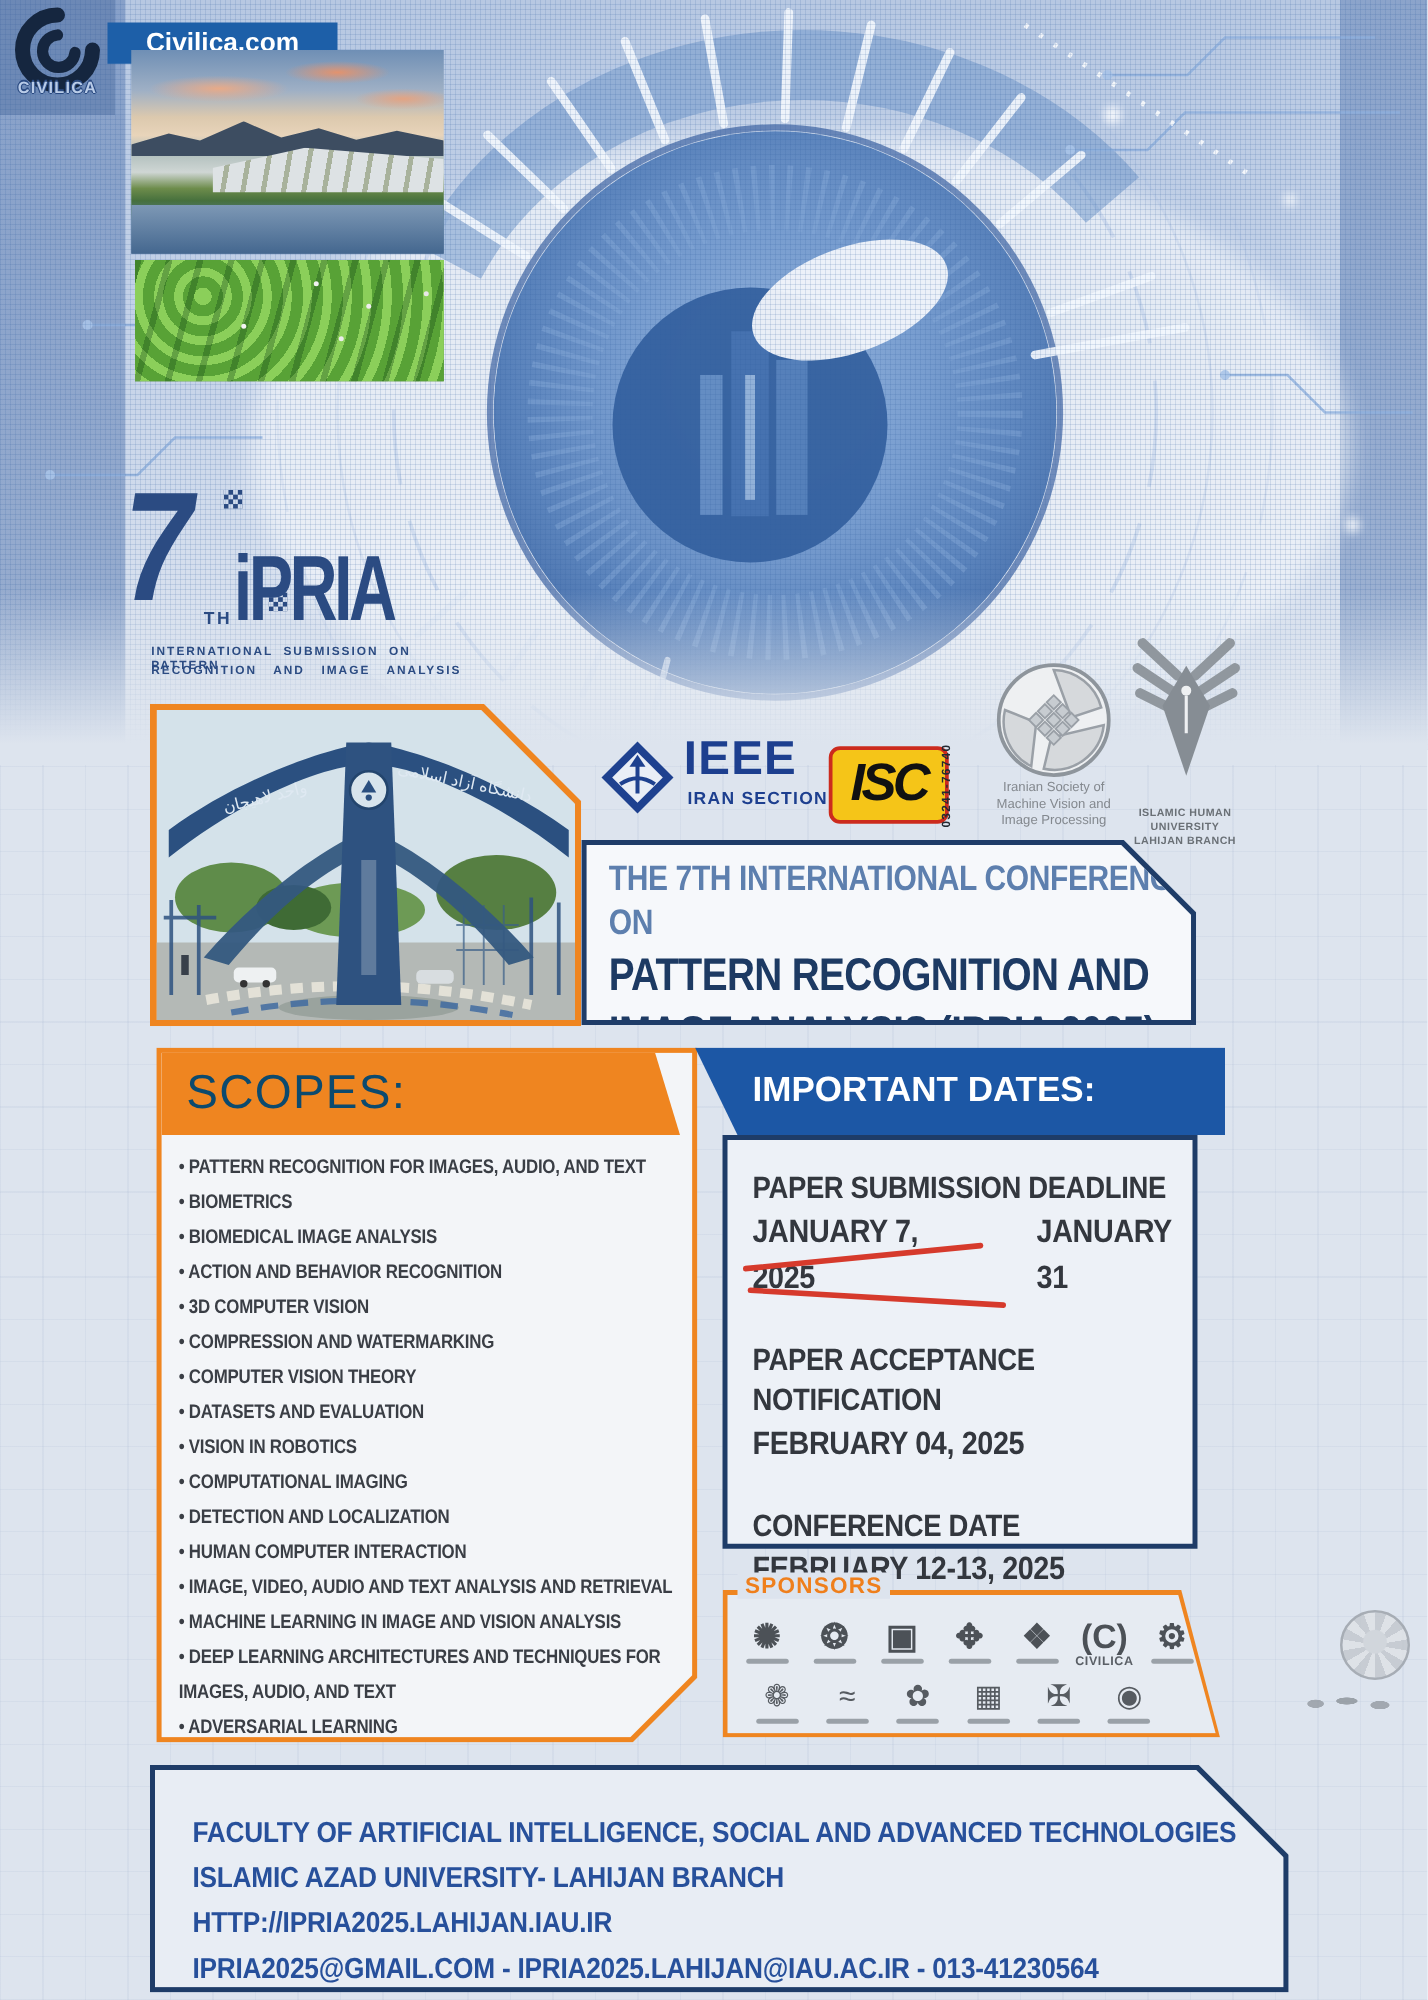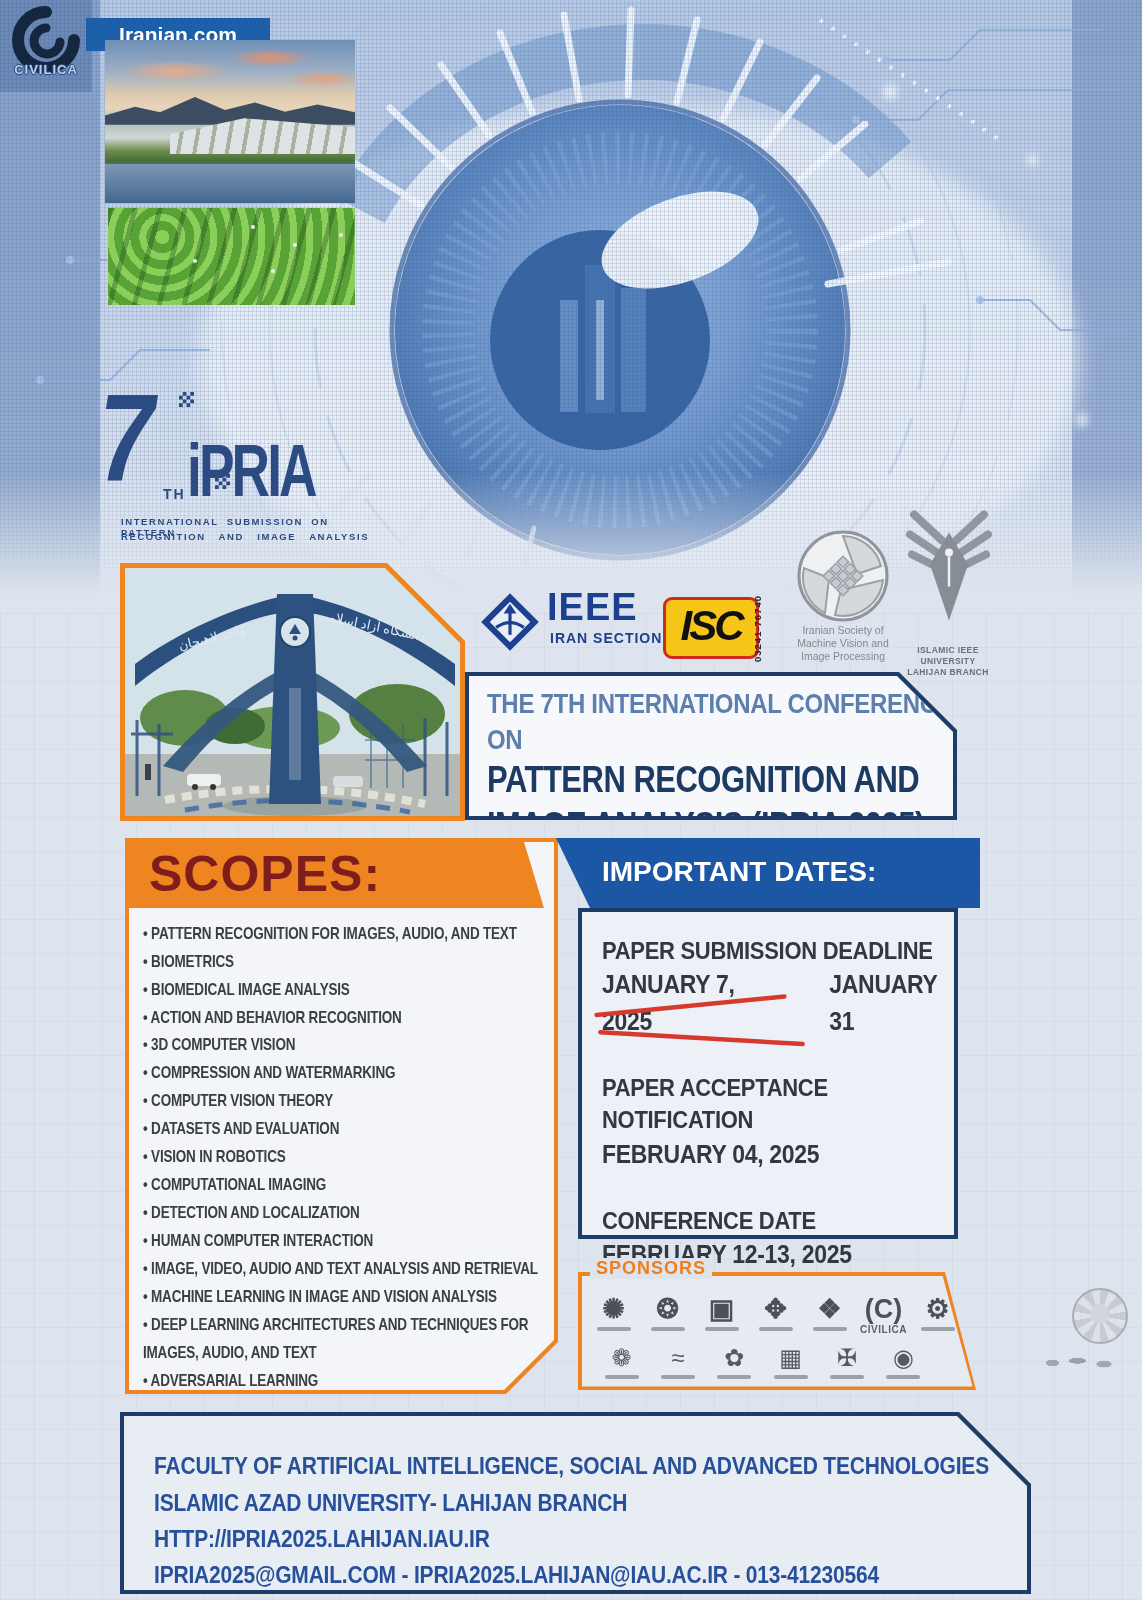"Iranian.com" div.abs { text: Iranian.com -> Civilica.com }
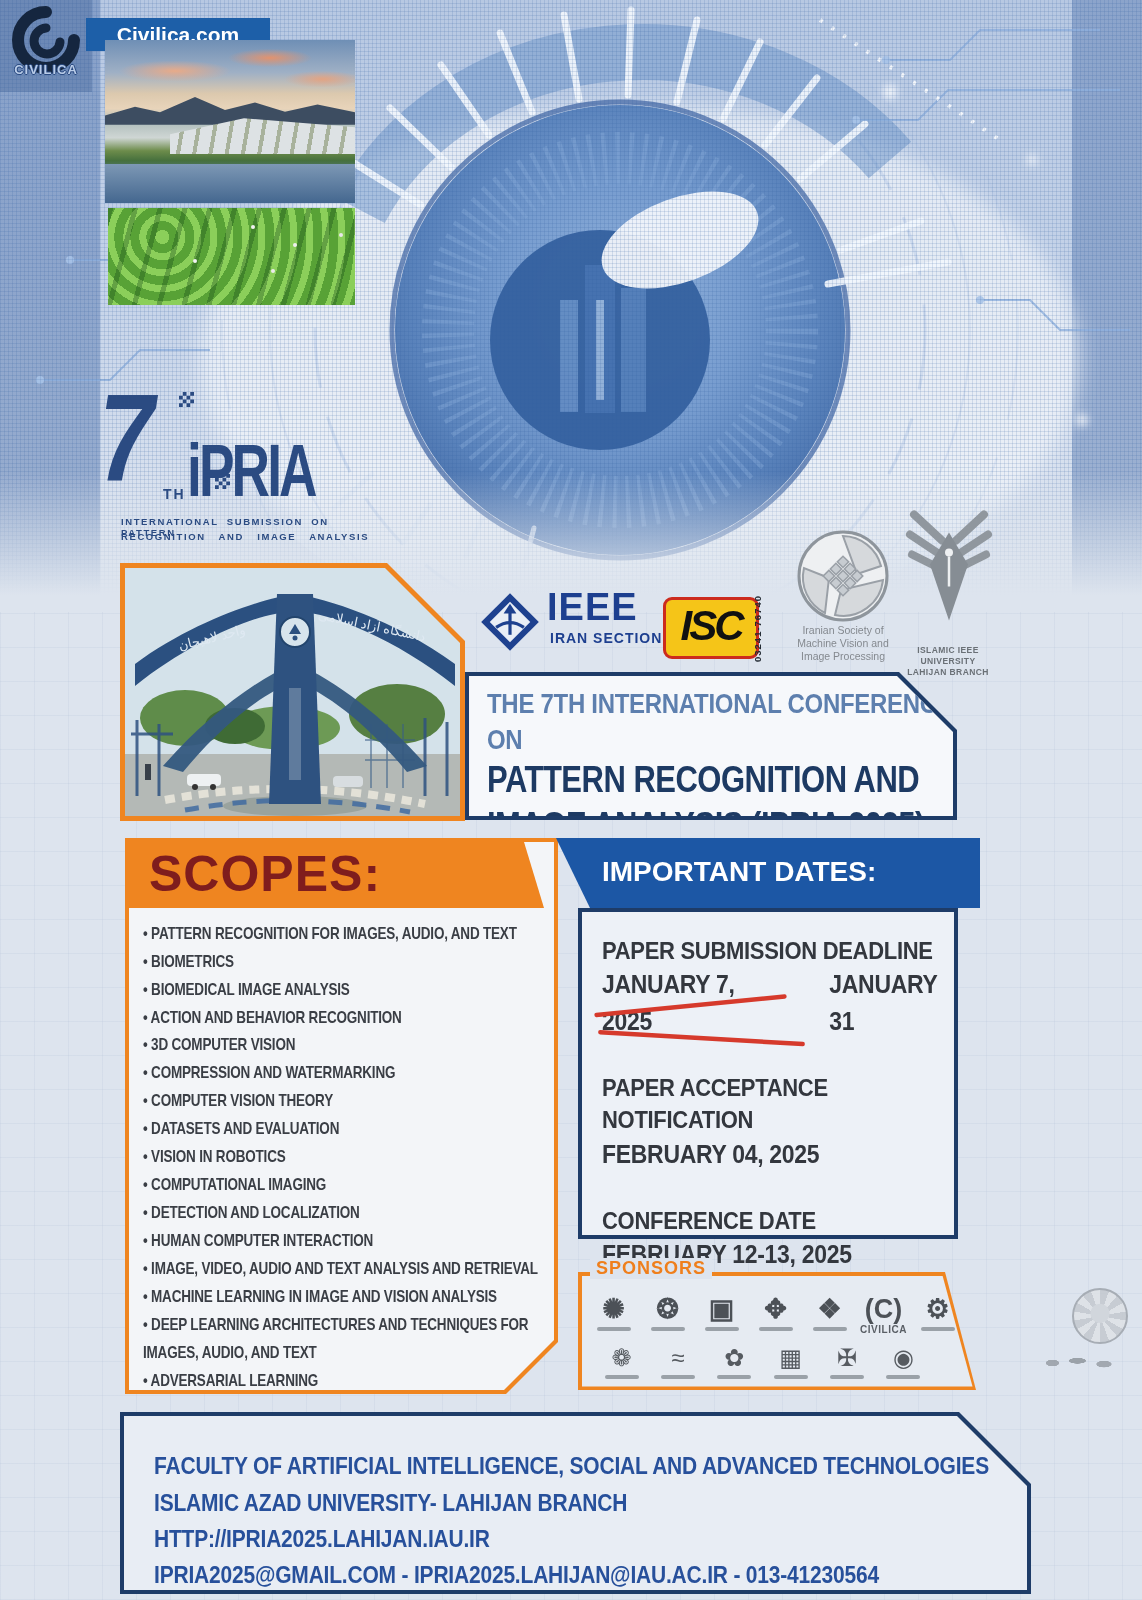"ISLAMIC IEEE UNIVERSITY" div { text: IEEE -> HUMAN }
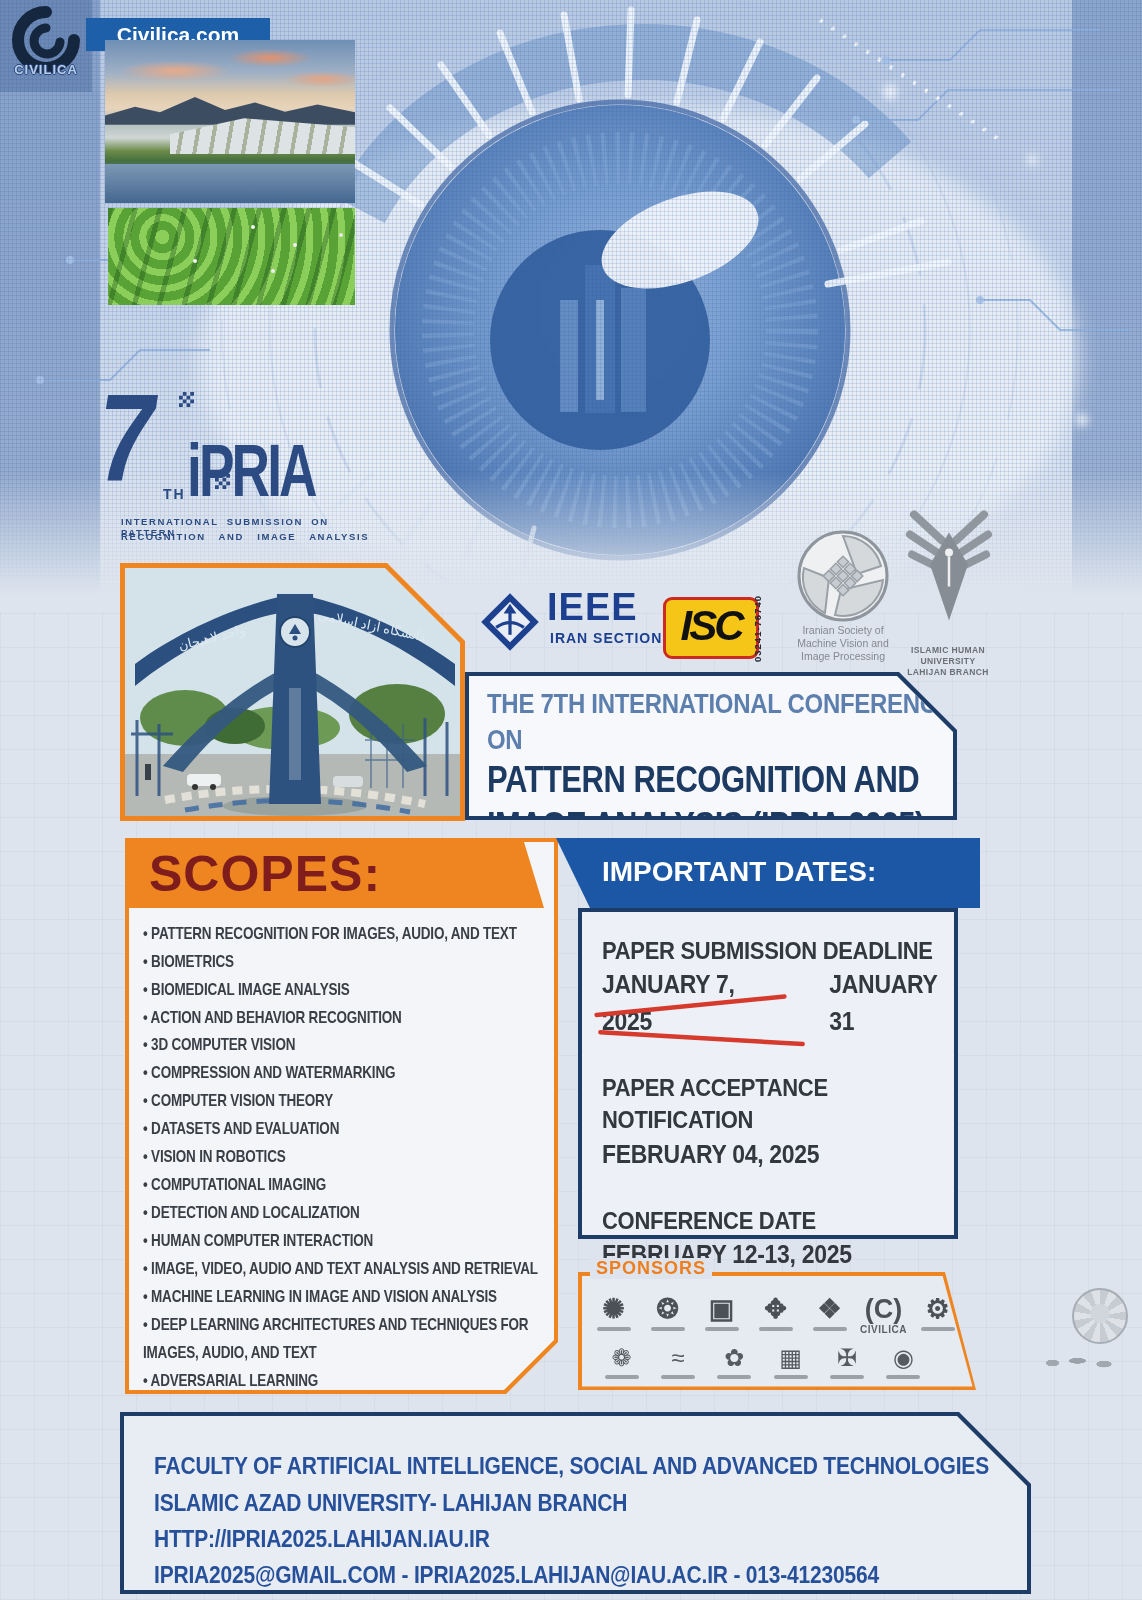"SCOPES:" .scopes-hd { color: #7f1d1d -> #0c4a6e; font-size: 50px -> 38px; font-weight: bold -> normal }
